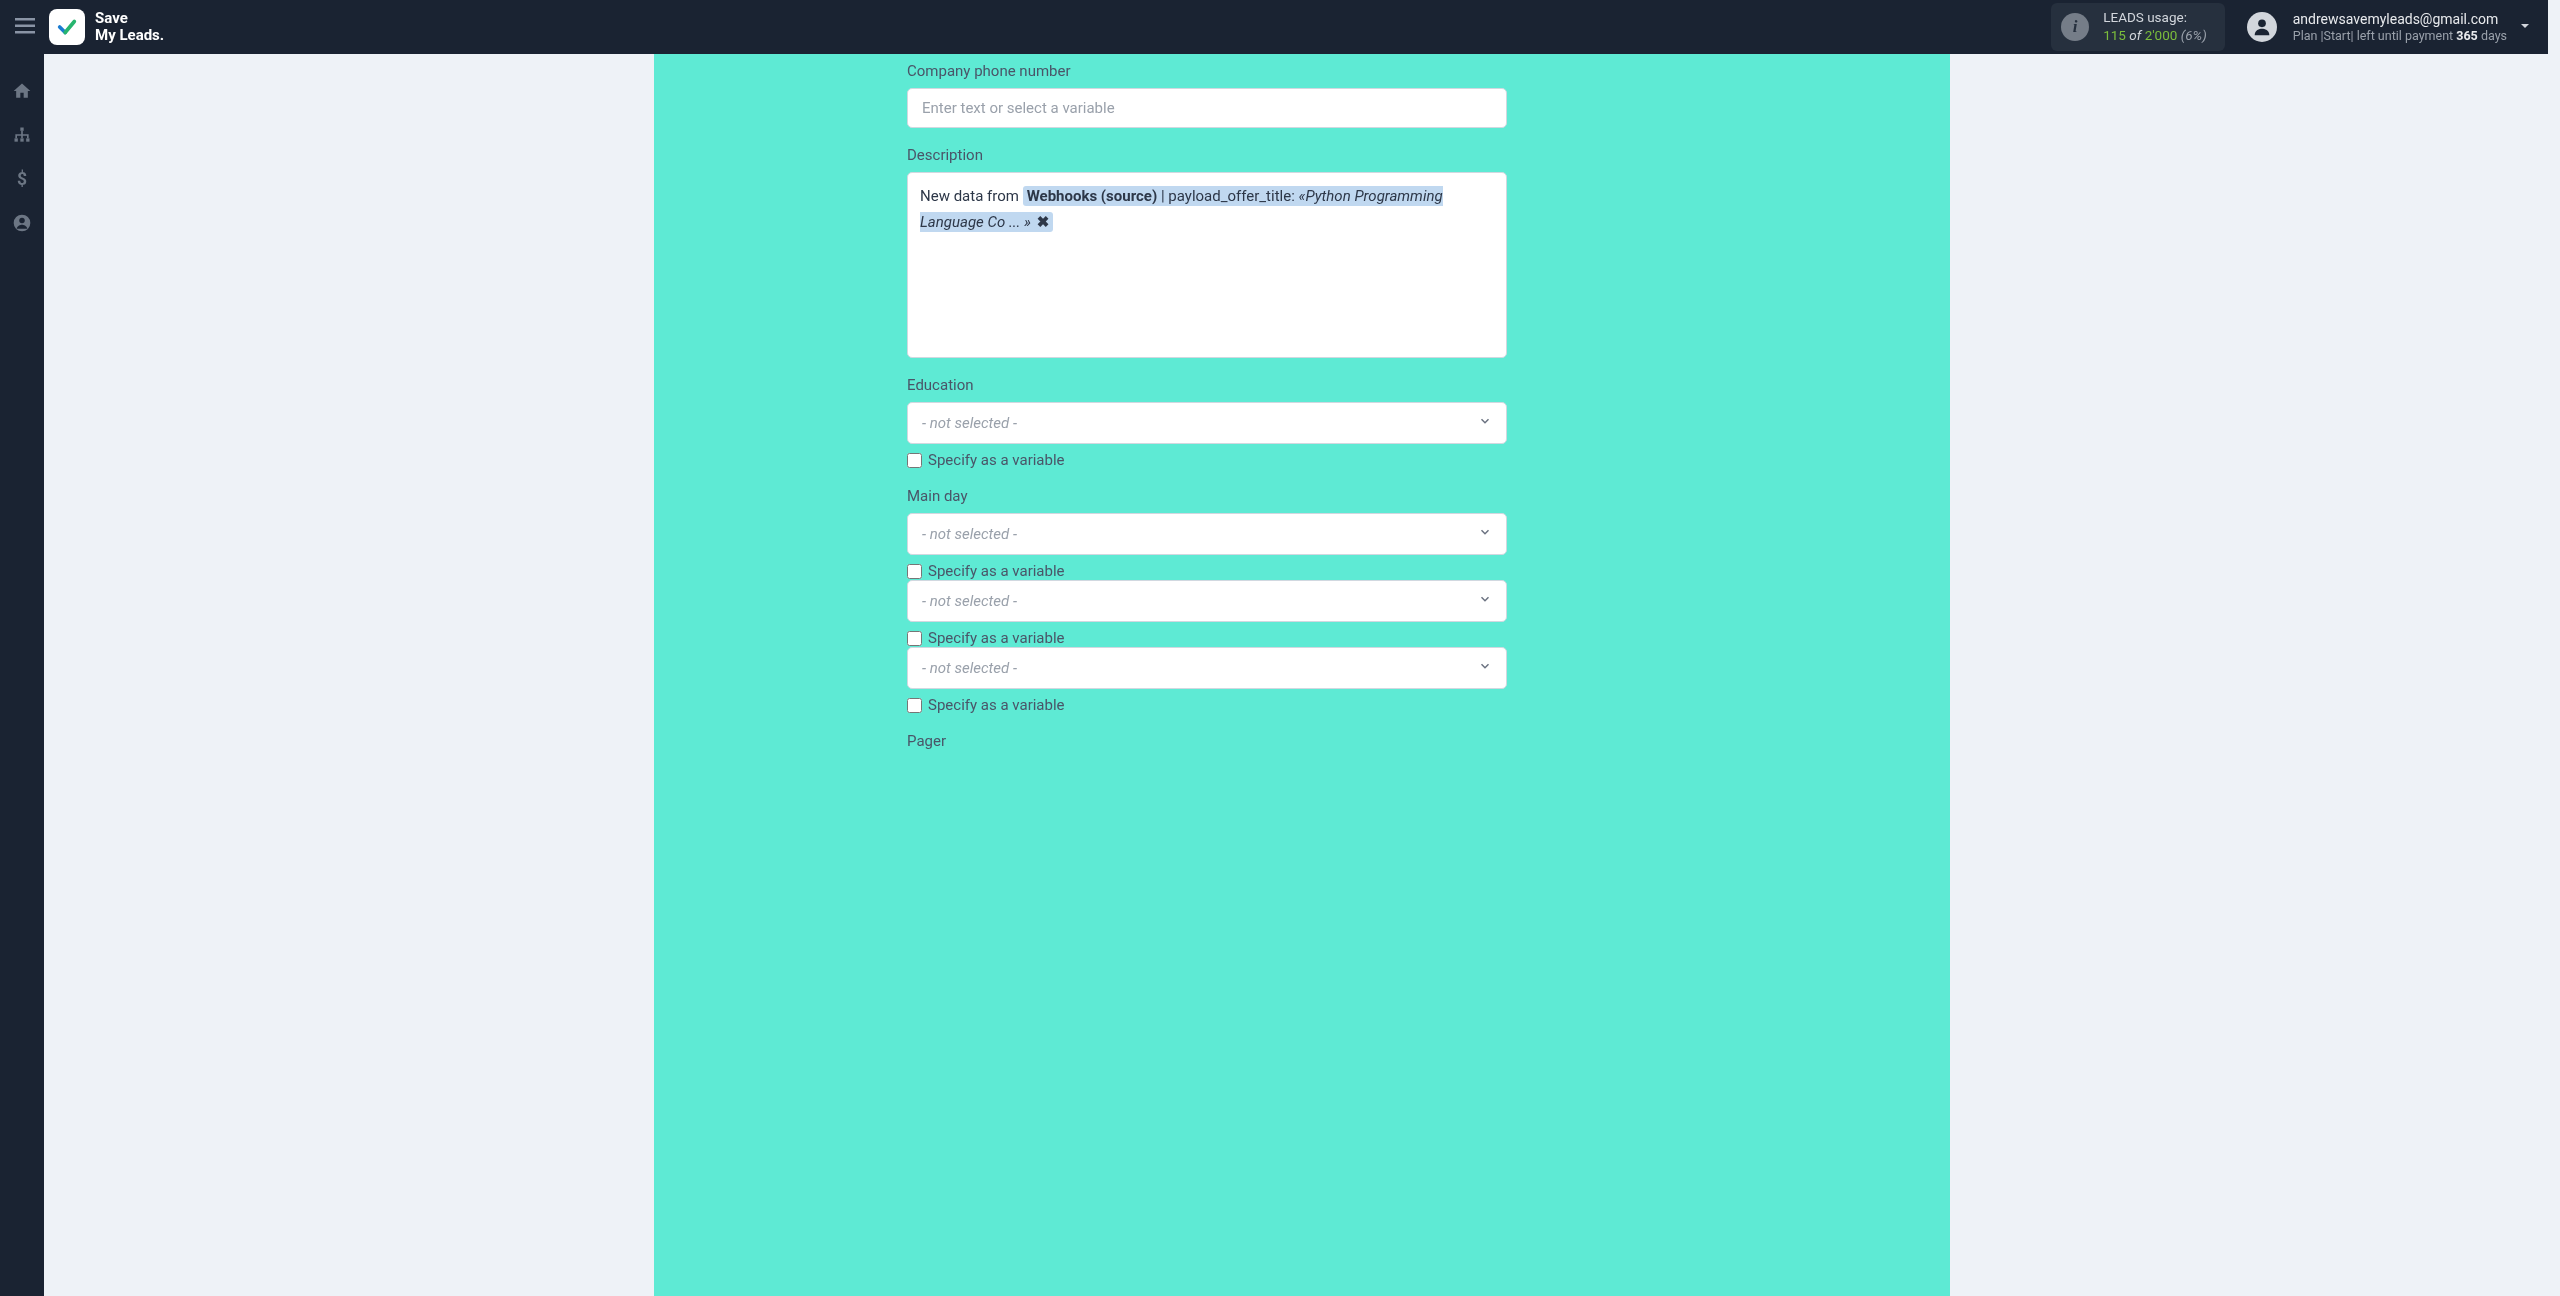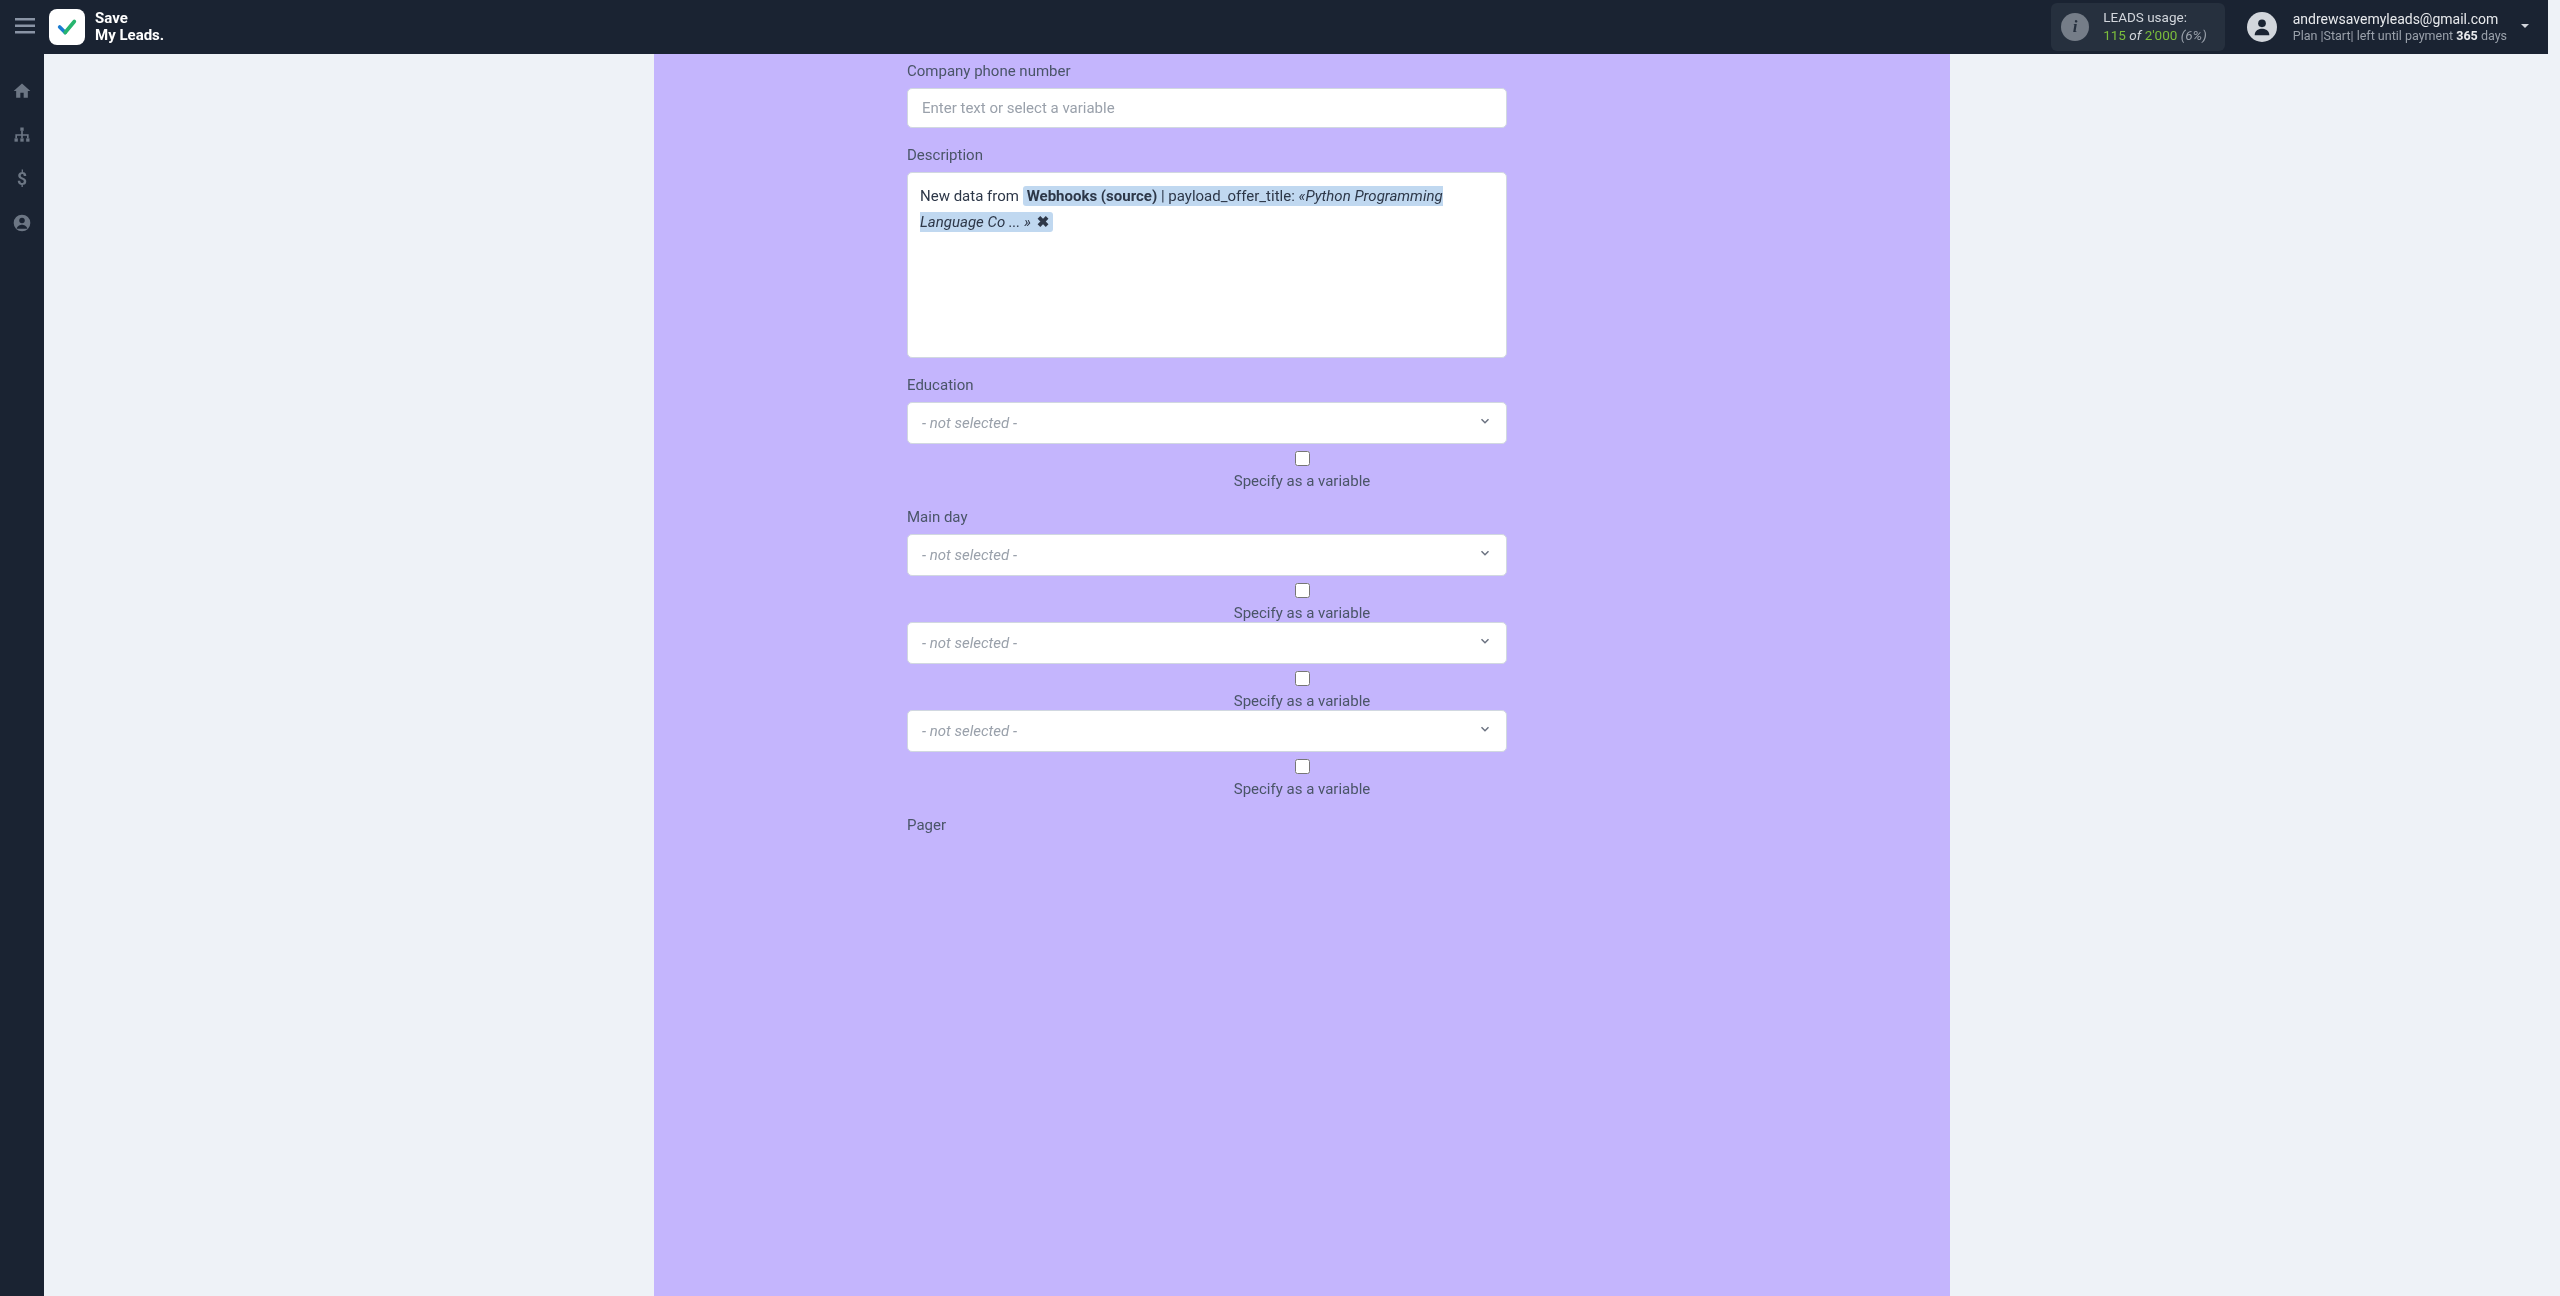"Company phone number" .content-panel { background: #c4b5fd -> #5eead4 }
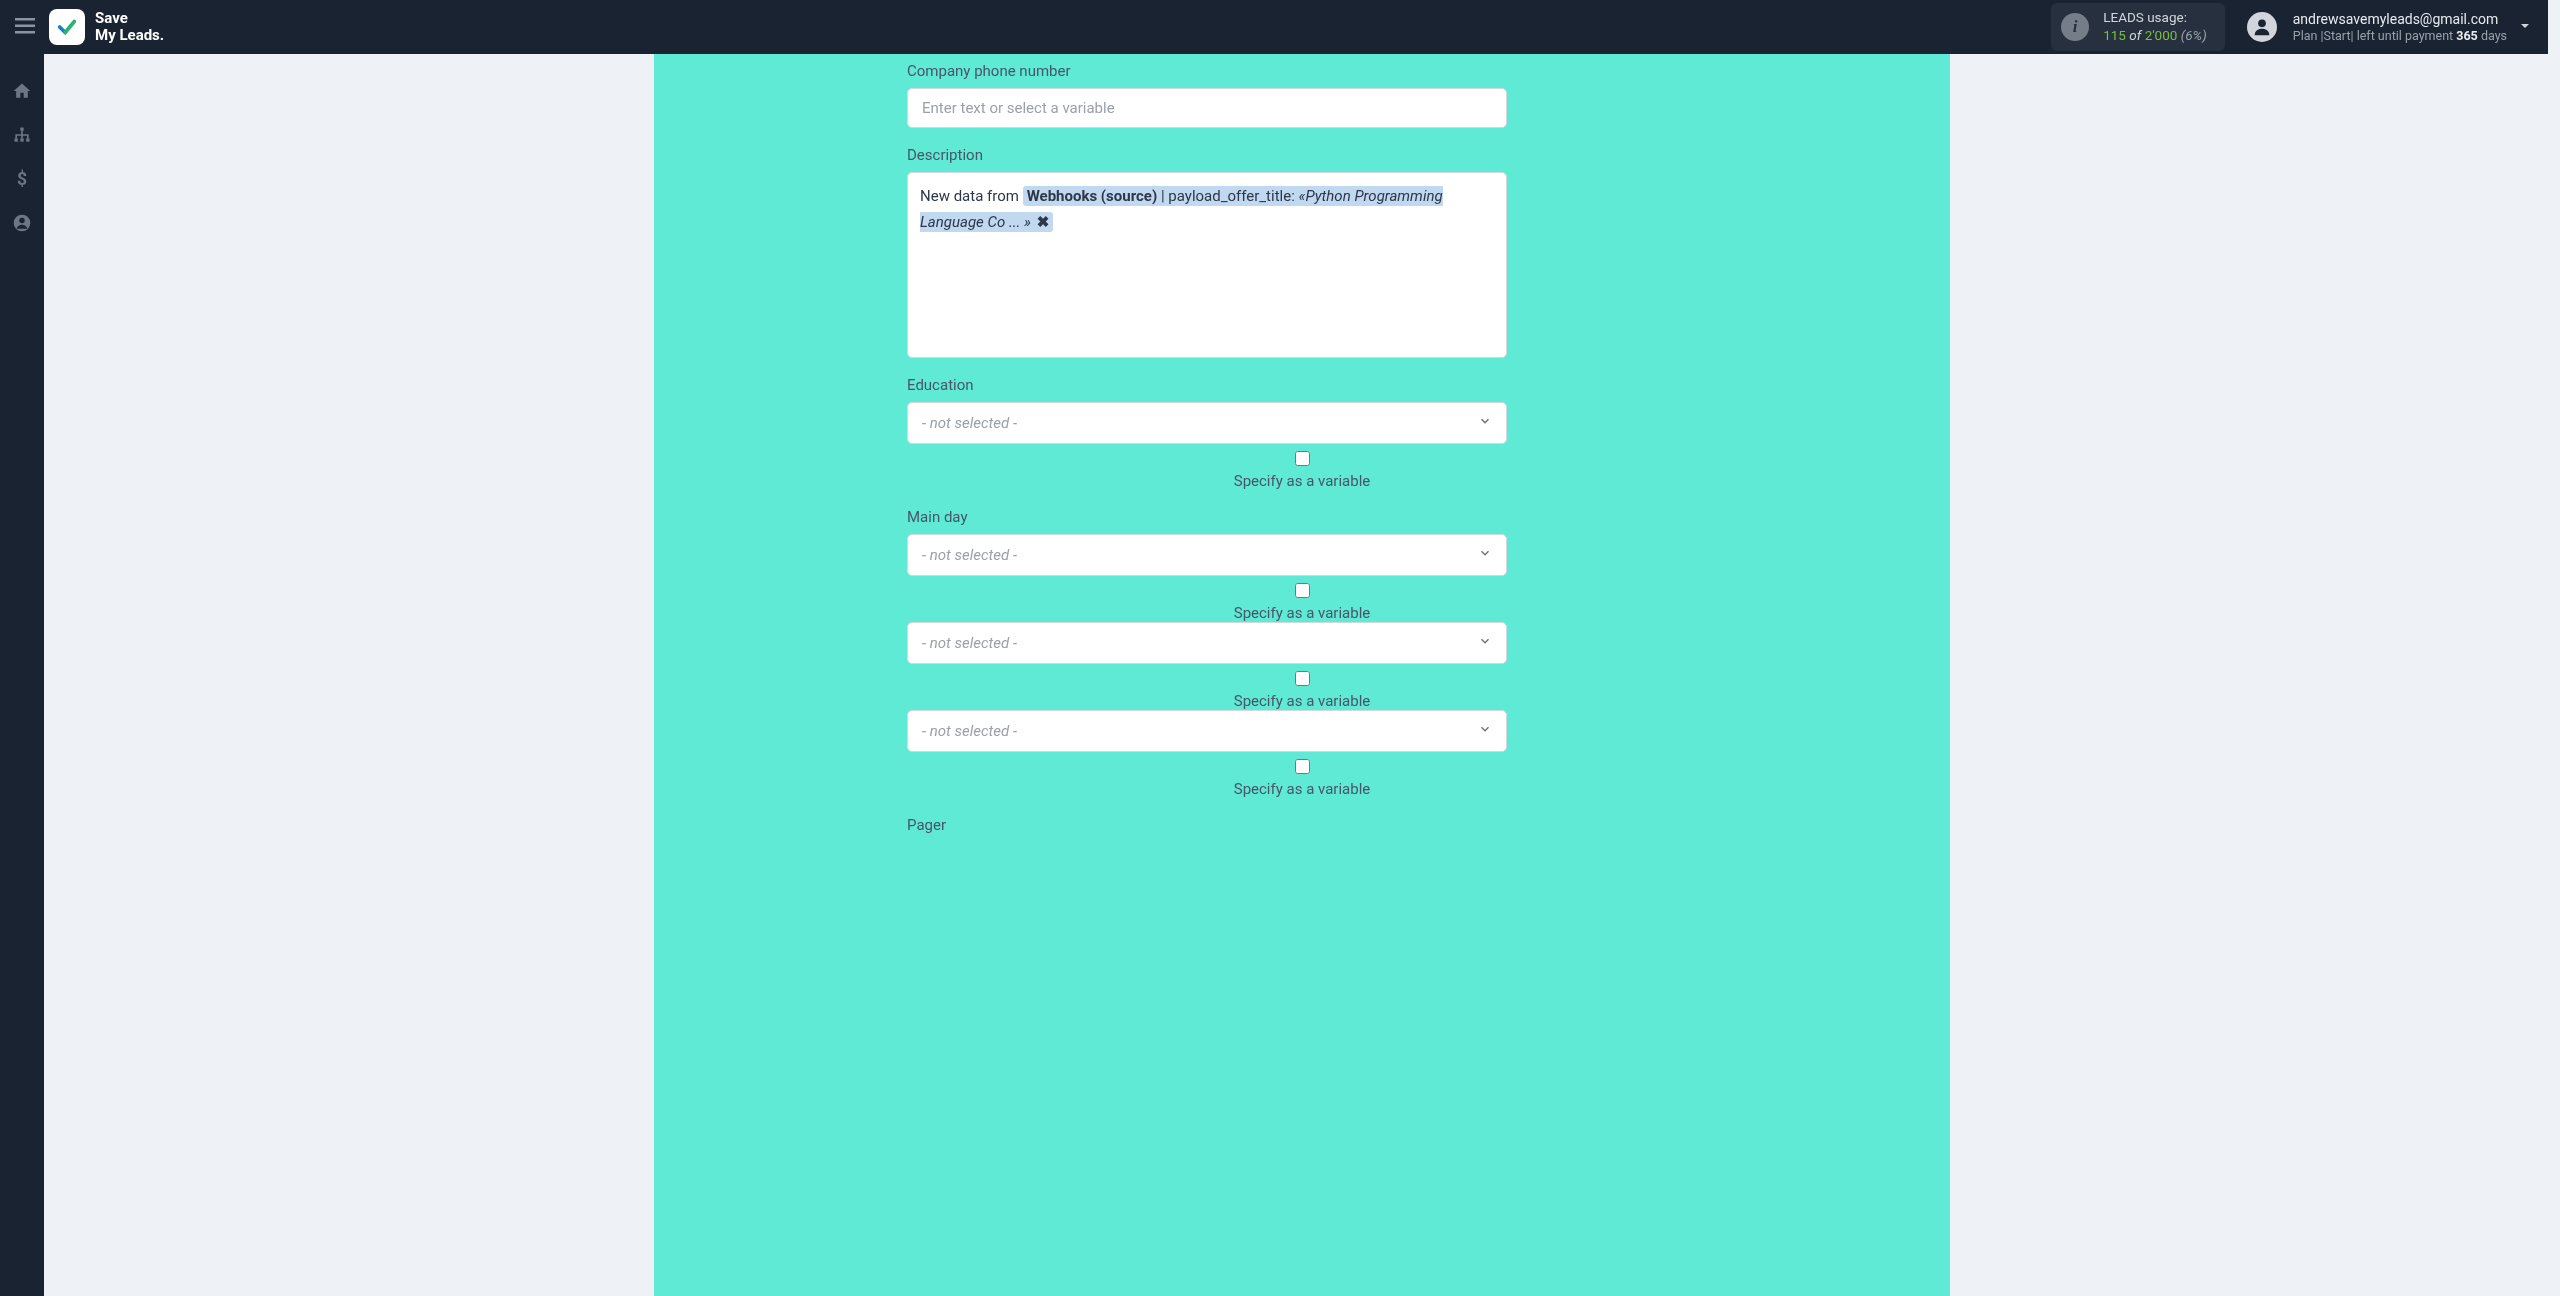"Specify as a variable" .checkbox-row { flex-direction: column -> none }
